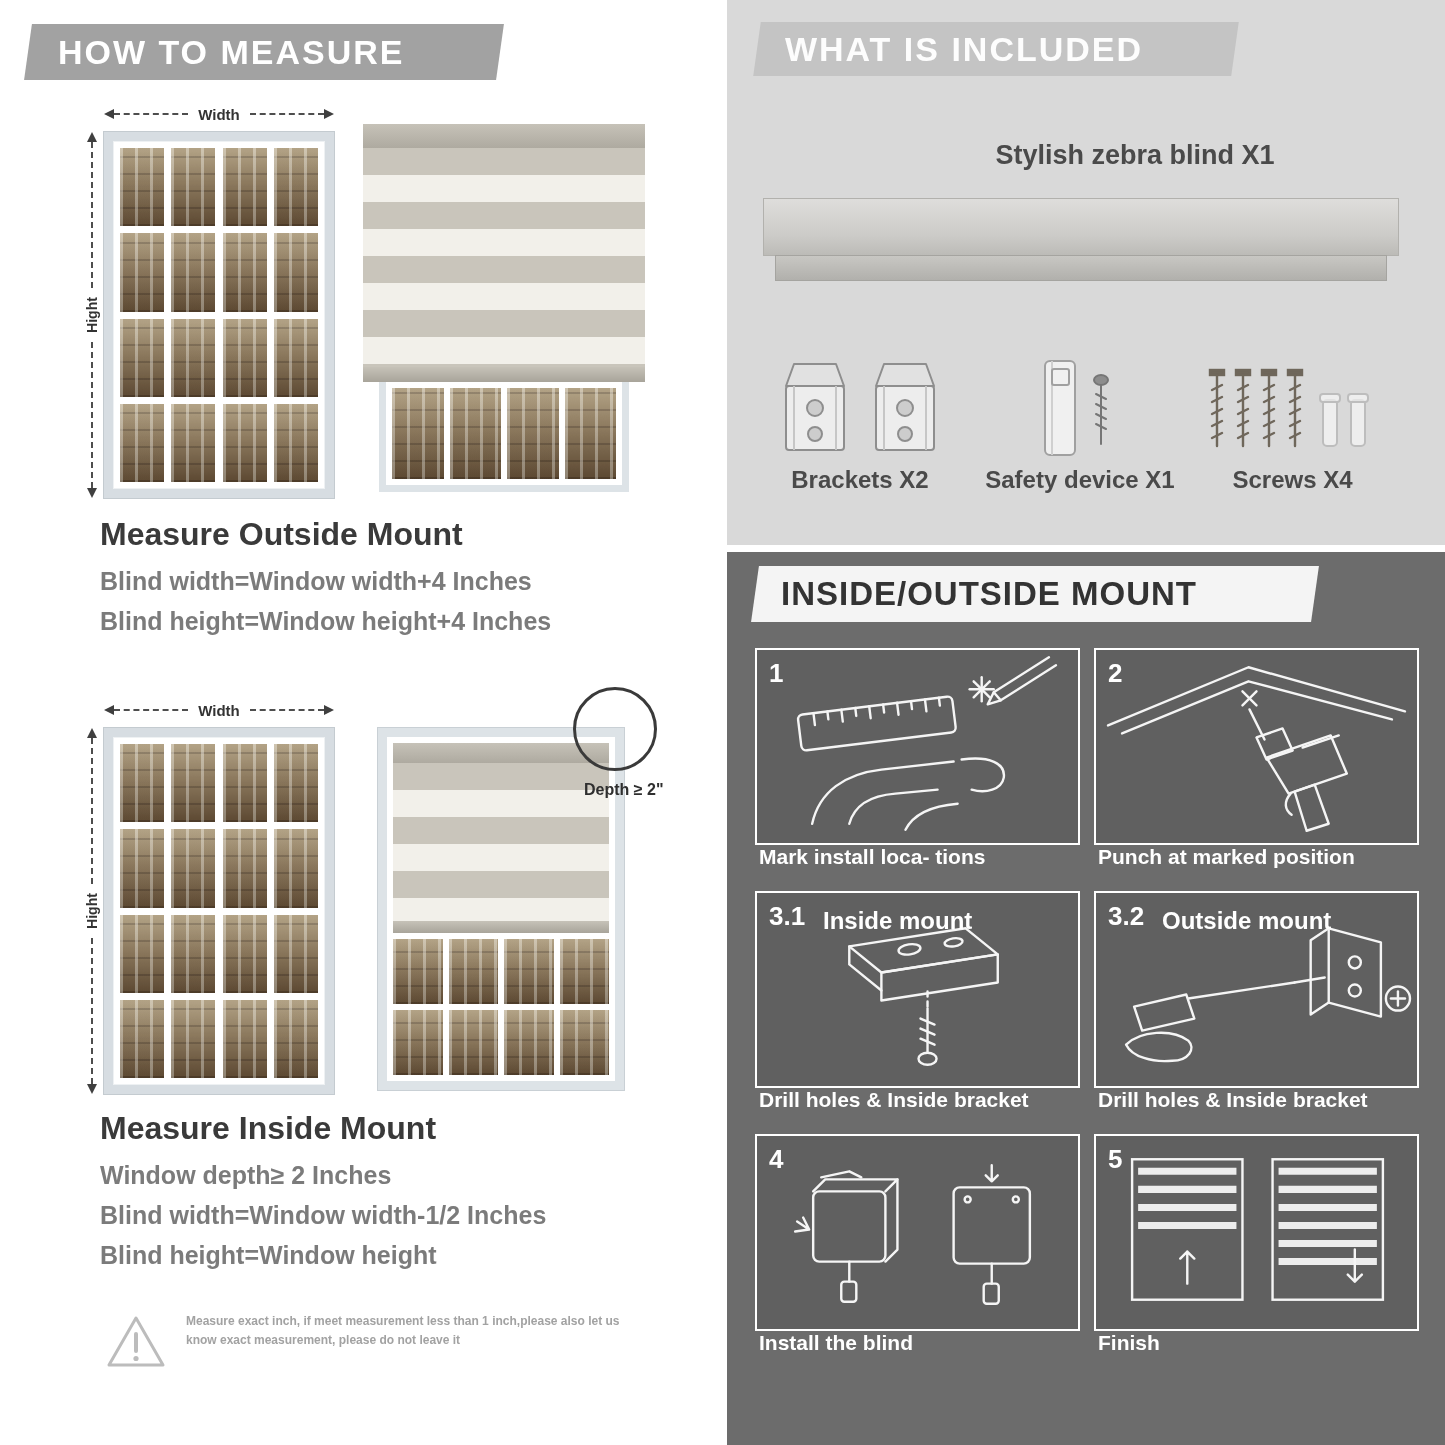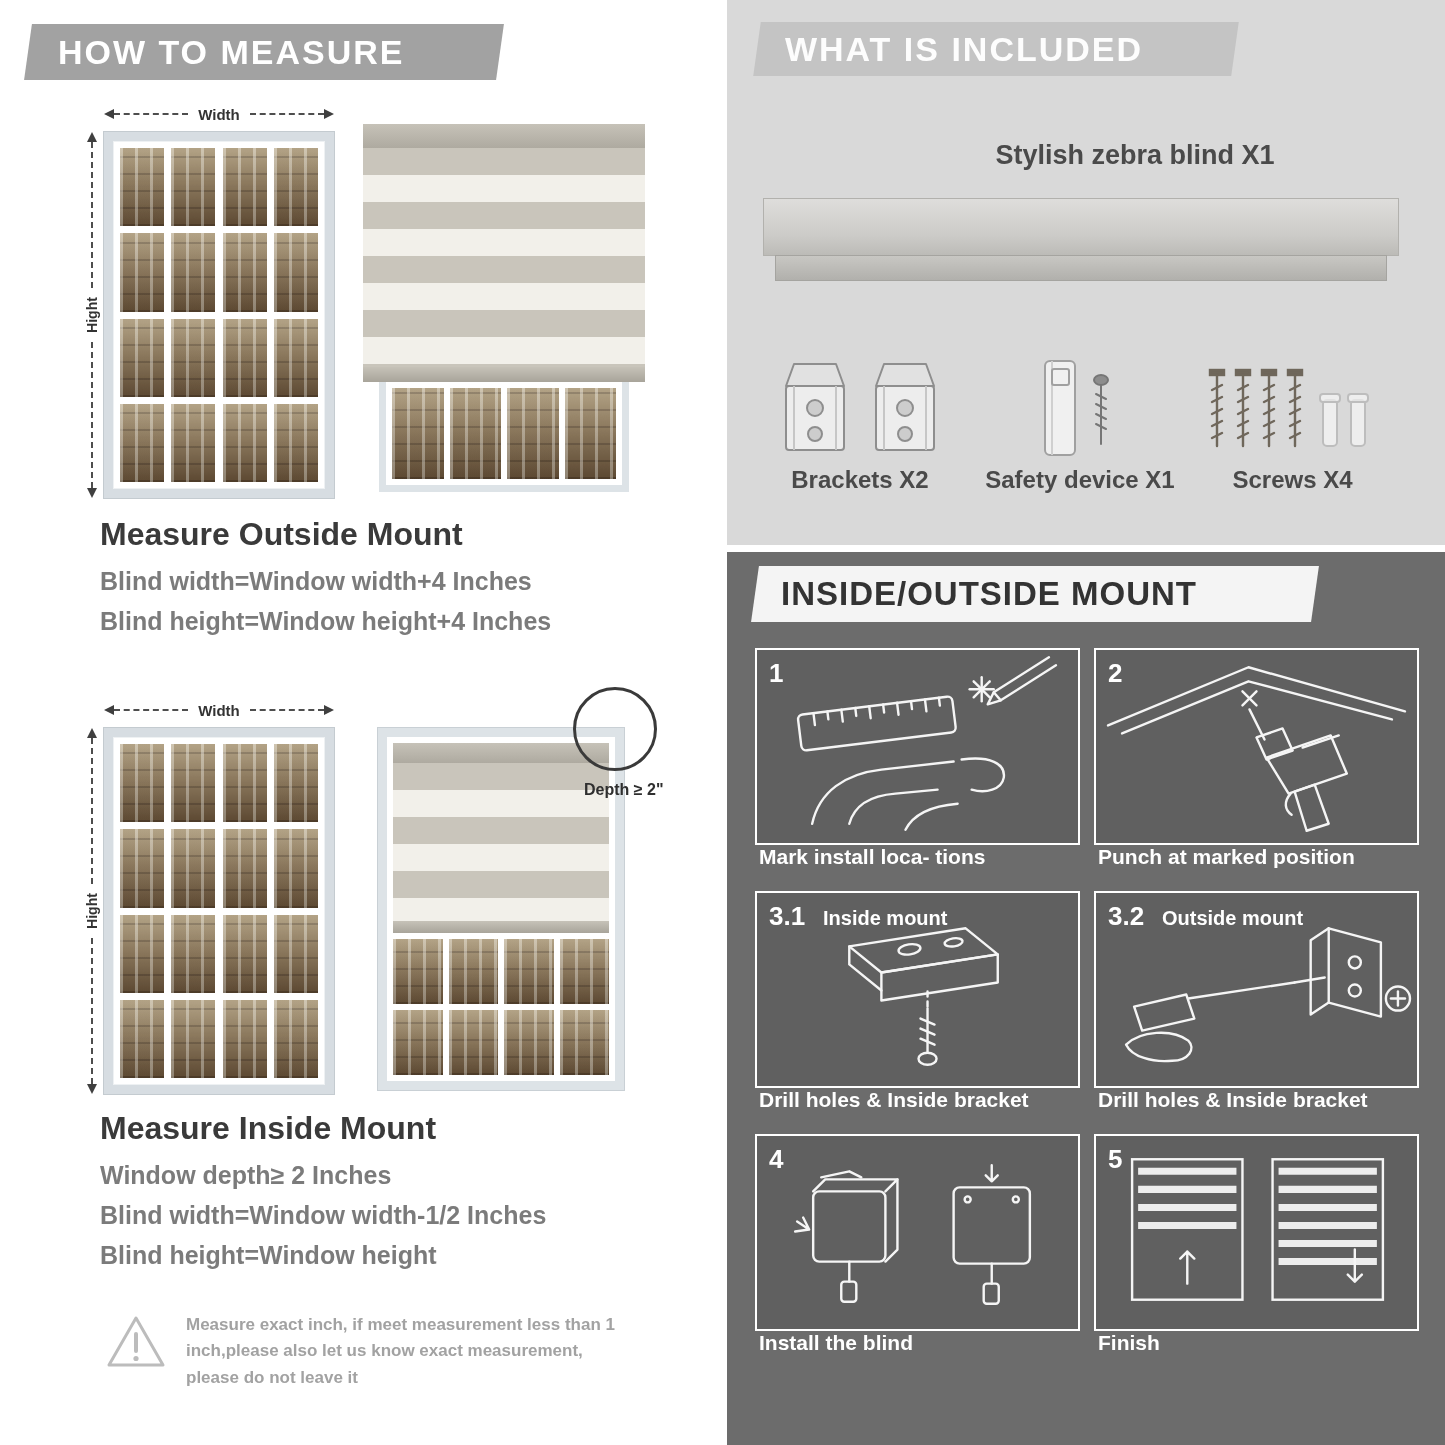"Inside mount" .step-title { font-size: 20px -> 24px }
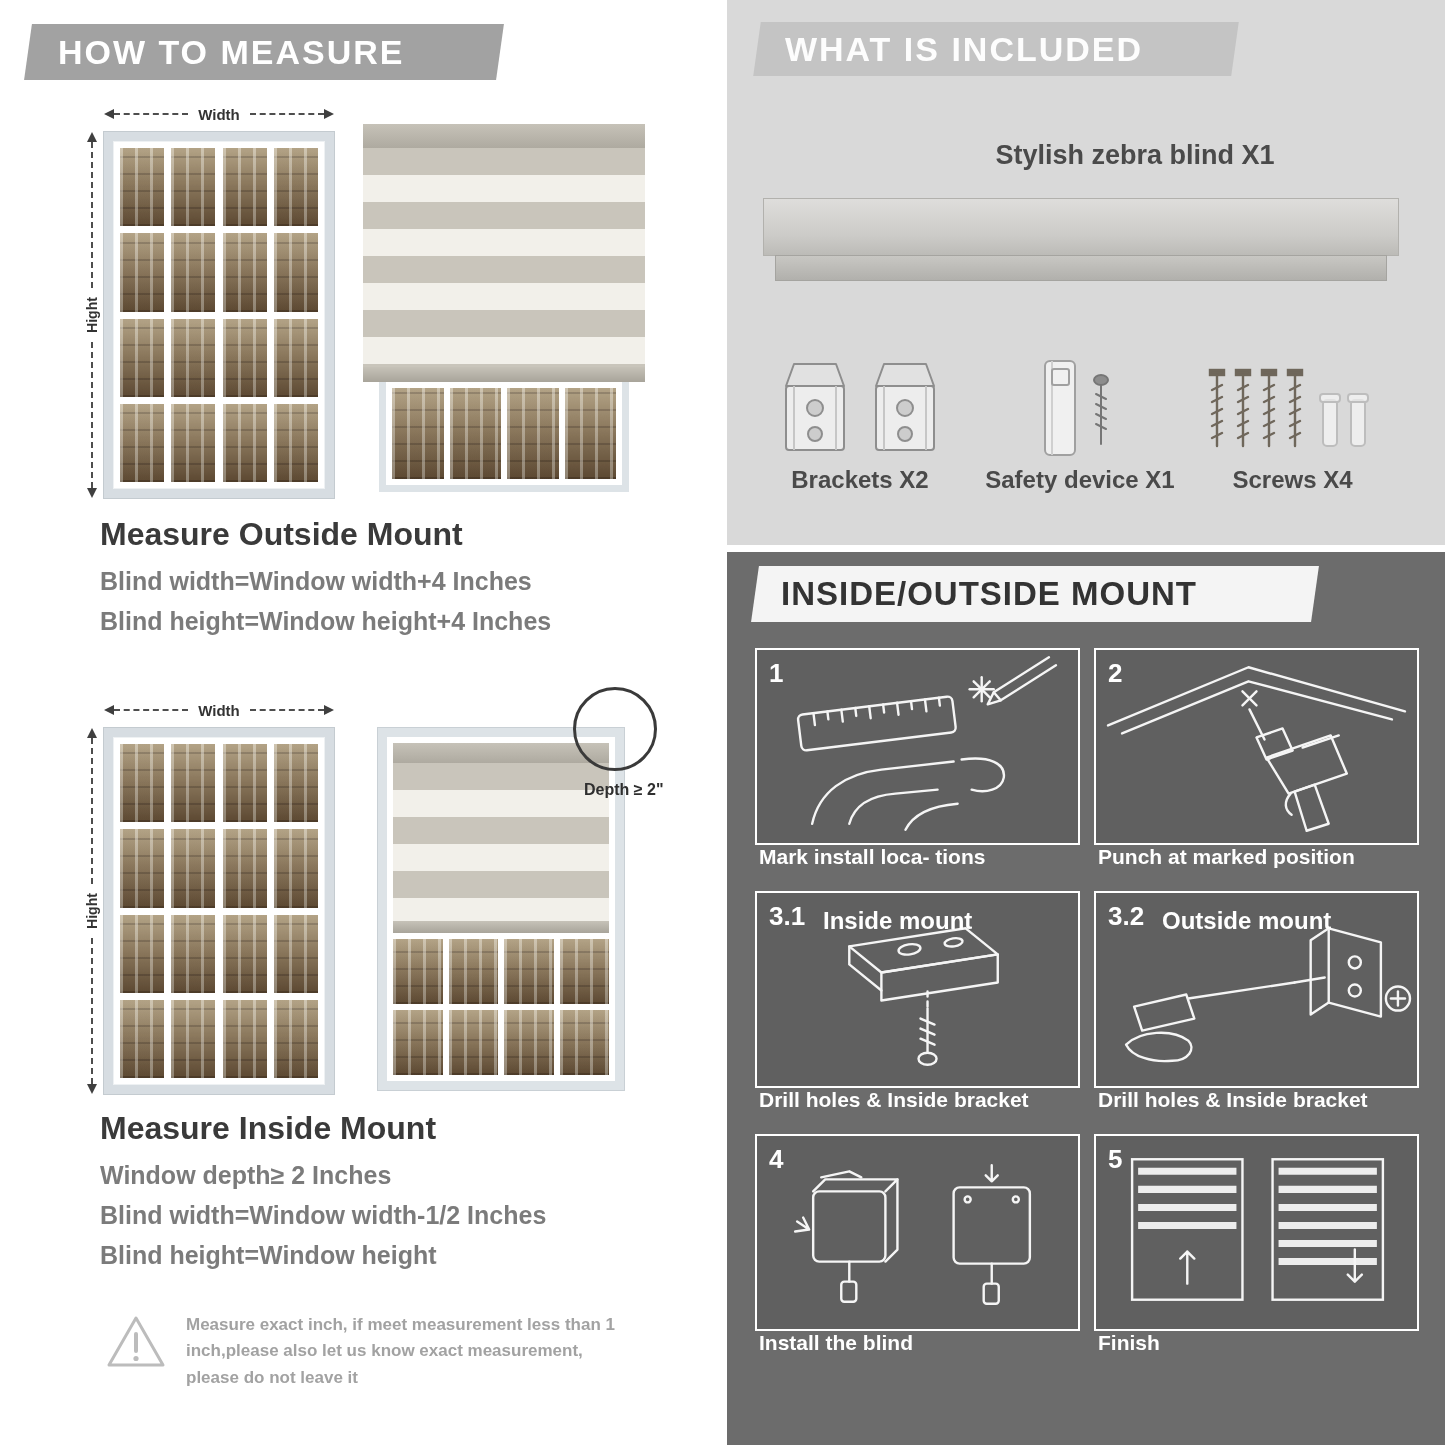"Measure exact inch, if meet" .warning-text { font-size: 17px -> 12px }
